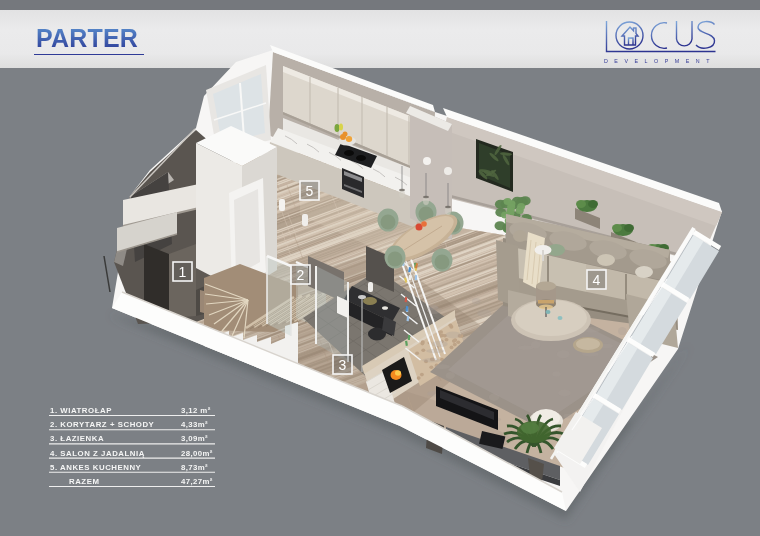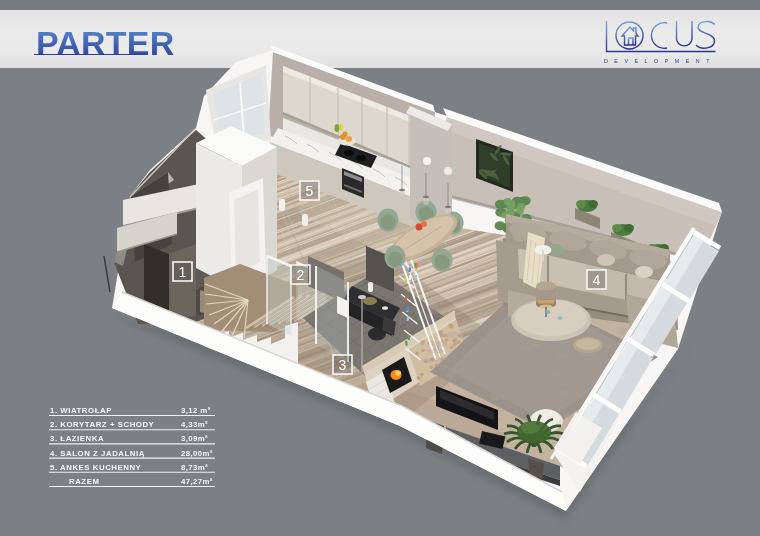"PARTER" .parter { font-size: 34px -> 25px }
